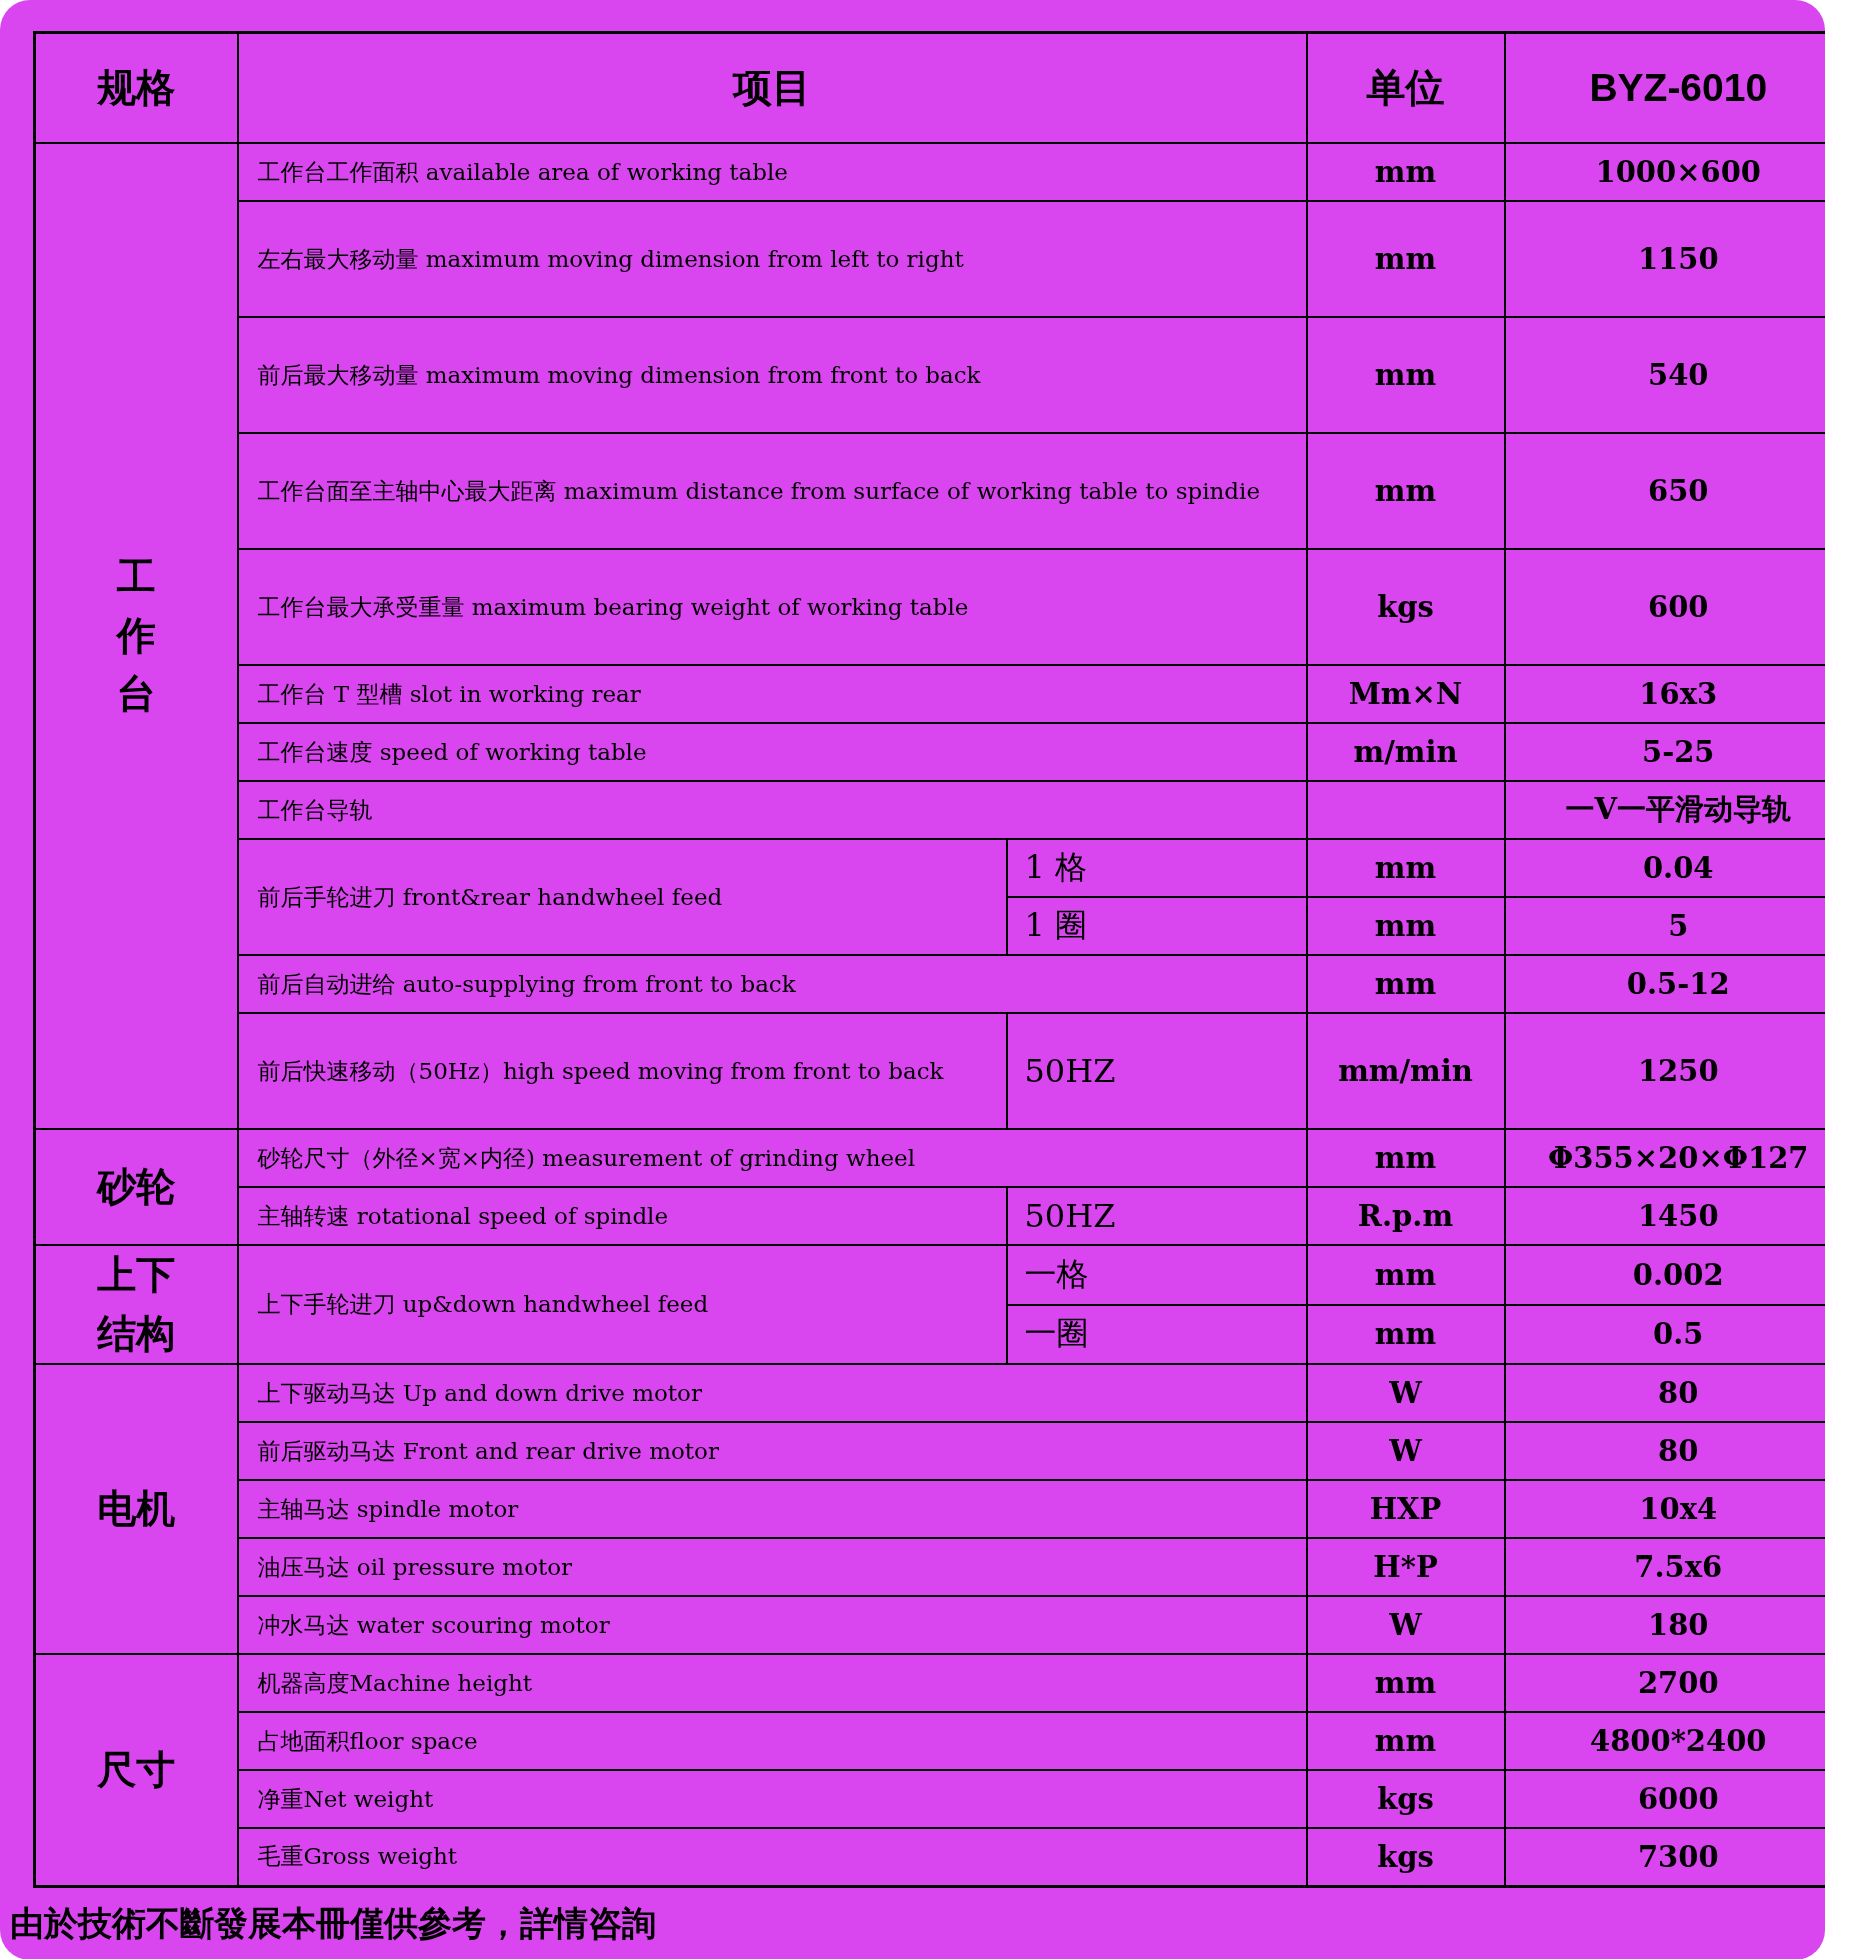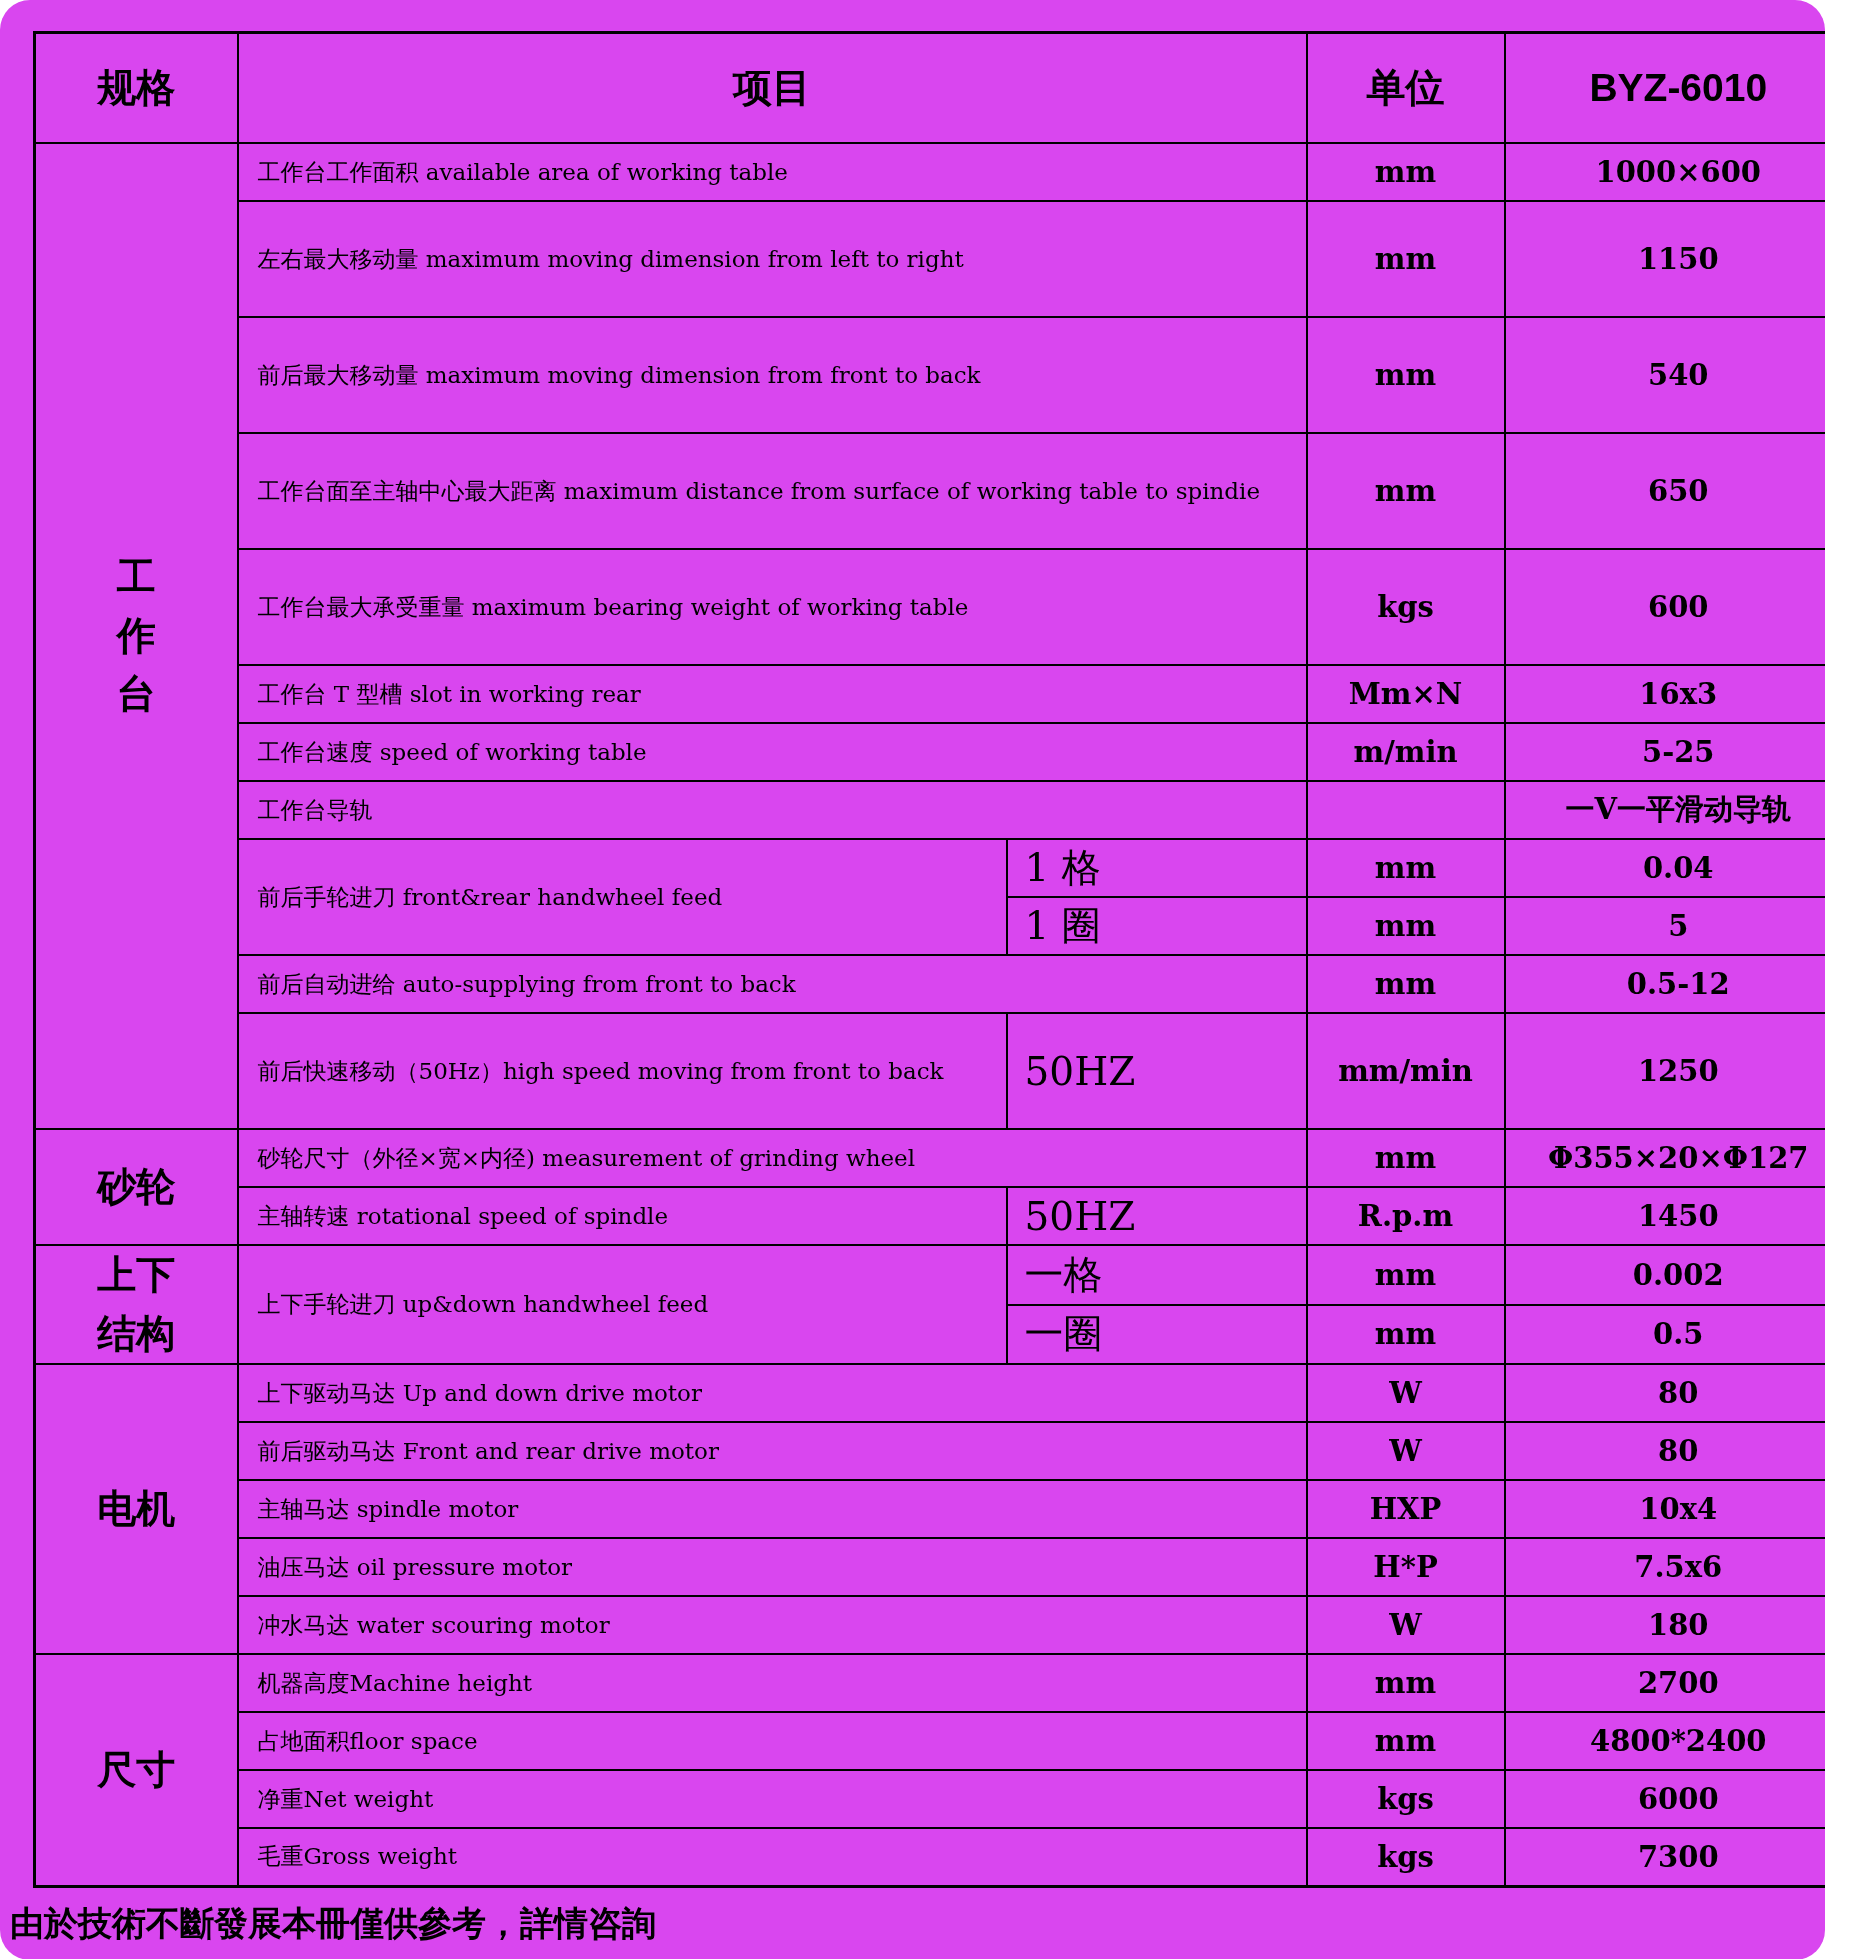"1 格" td.sub { font-size: 39px -> 32px }
